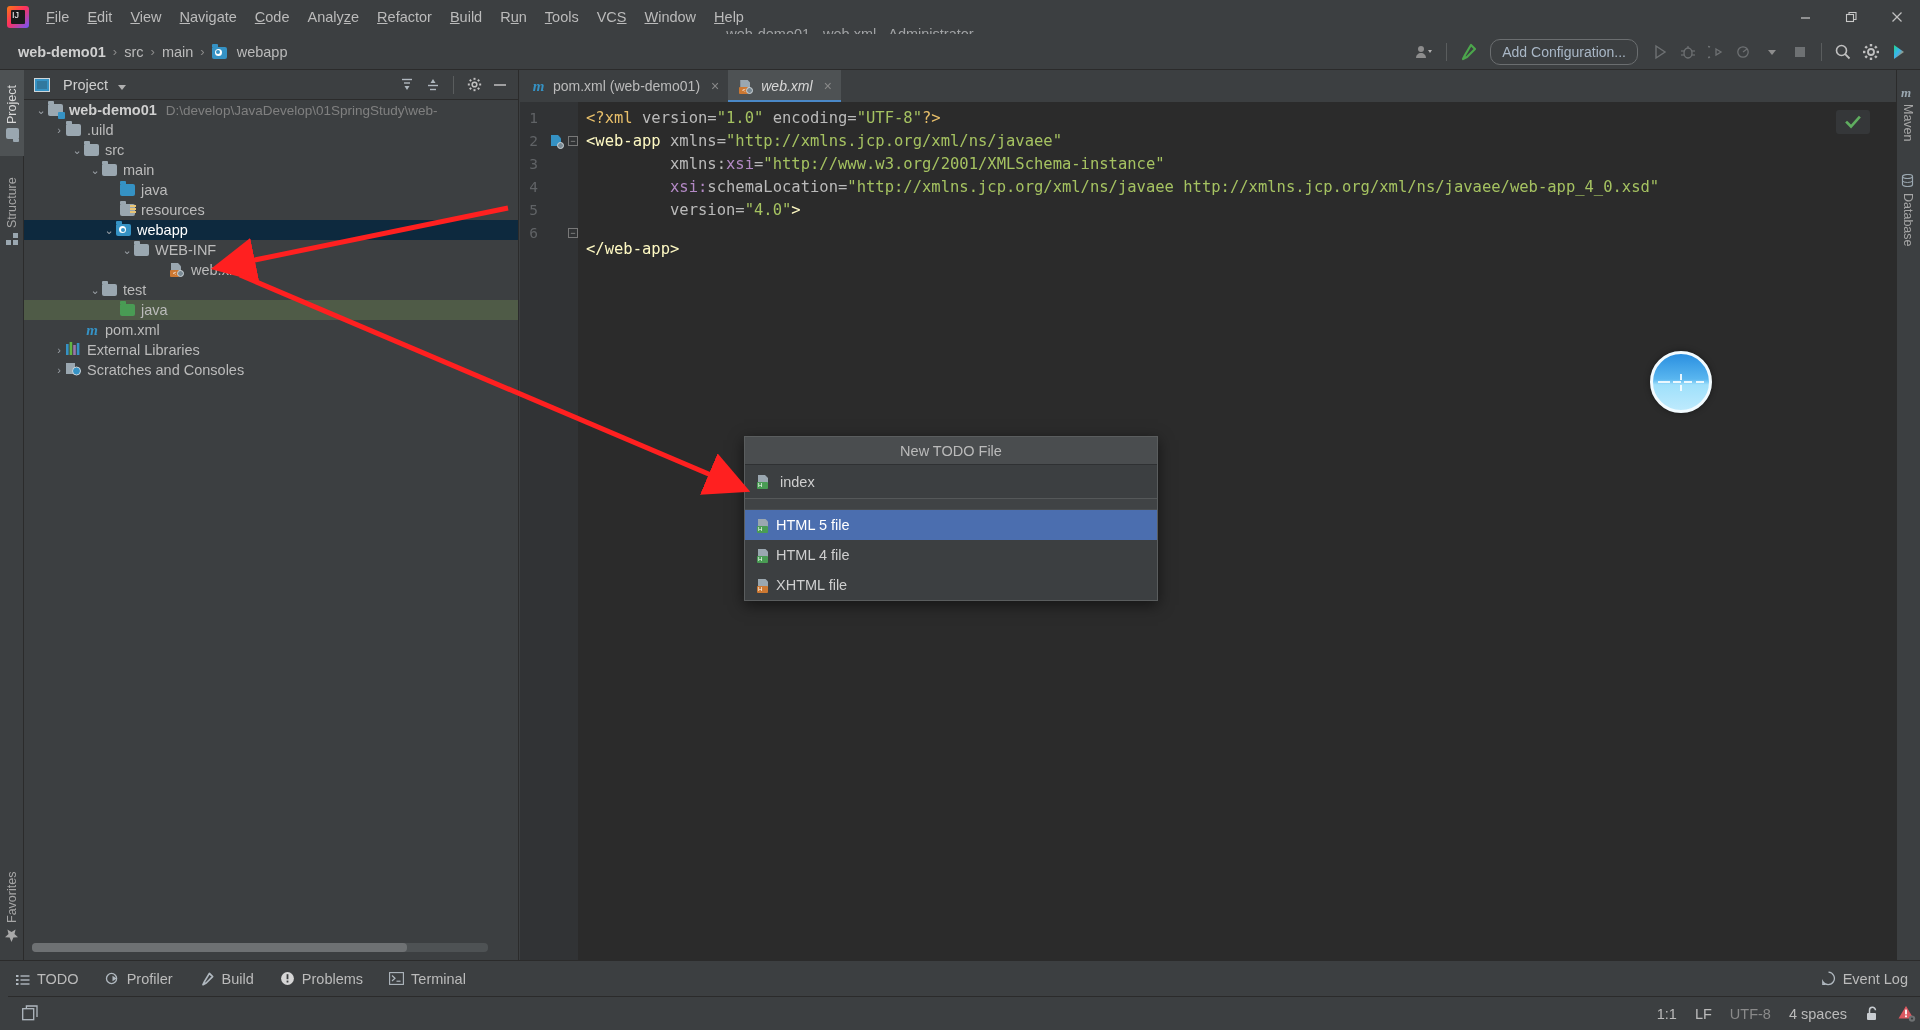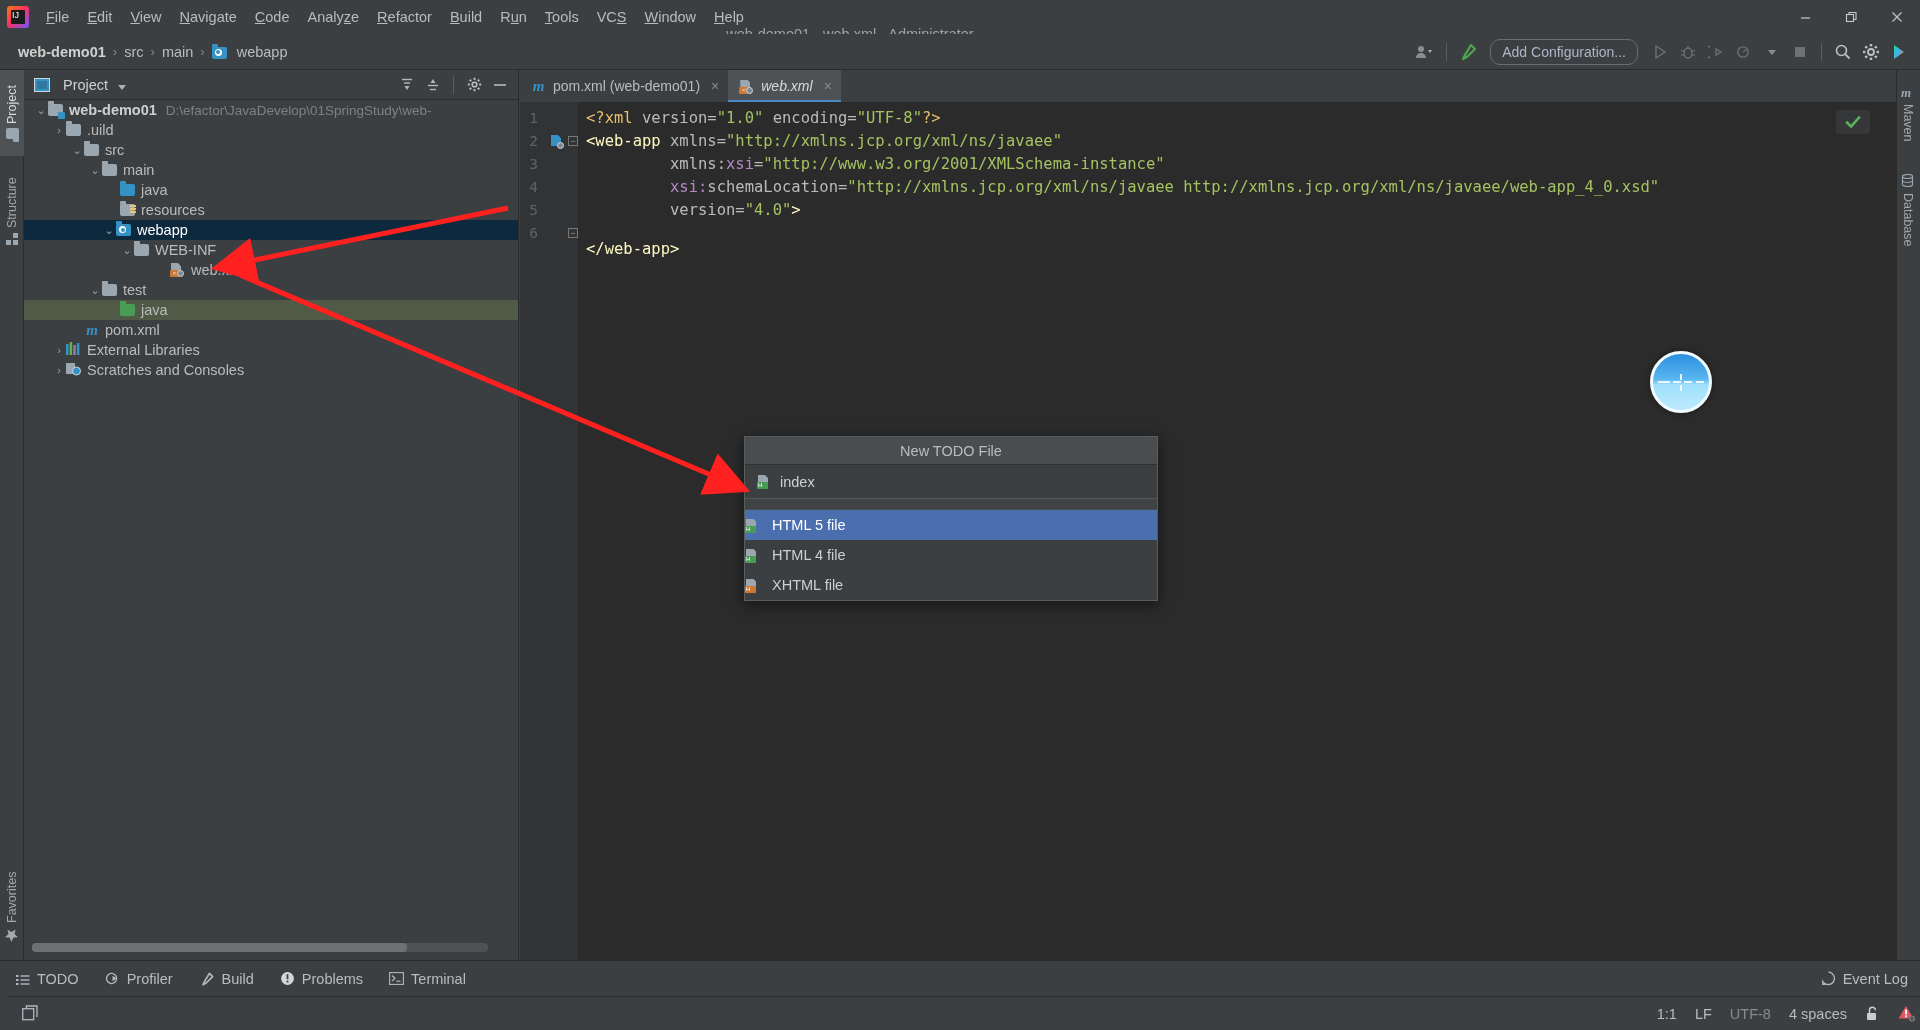"D:\efactor\JavaDevelop\01SpringStudy\web" span.path { text: efactor -> develop }
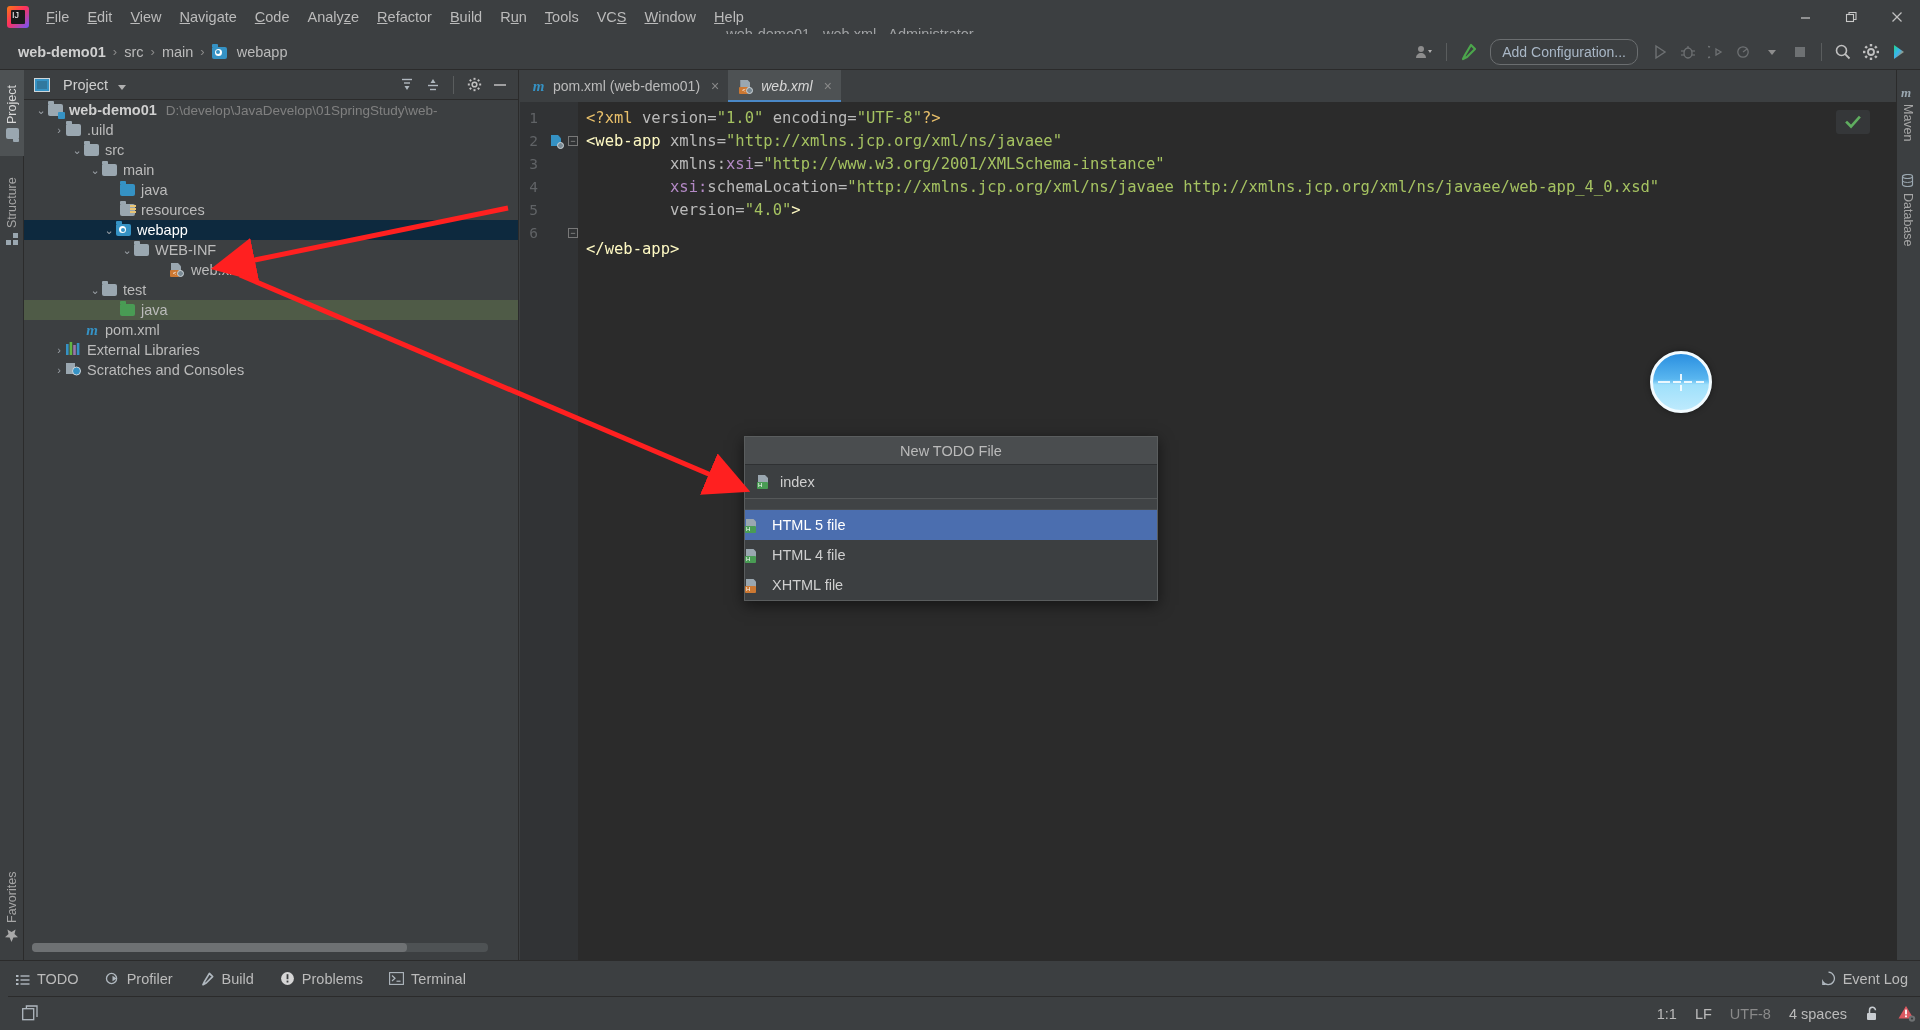"HTML 5 file" .popup-item { gap: 12px -> 4px; padding-left: none -> 12px }
